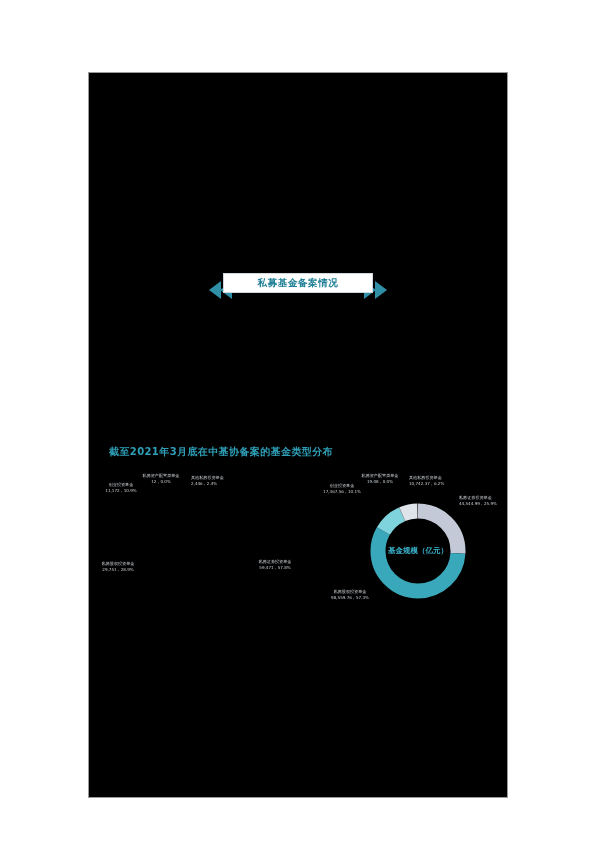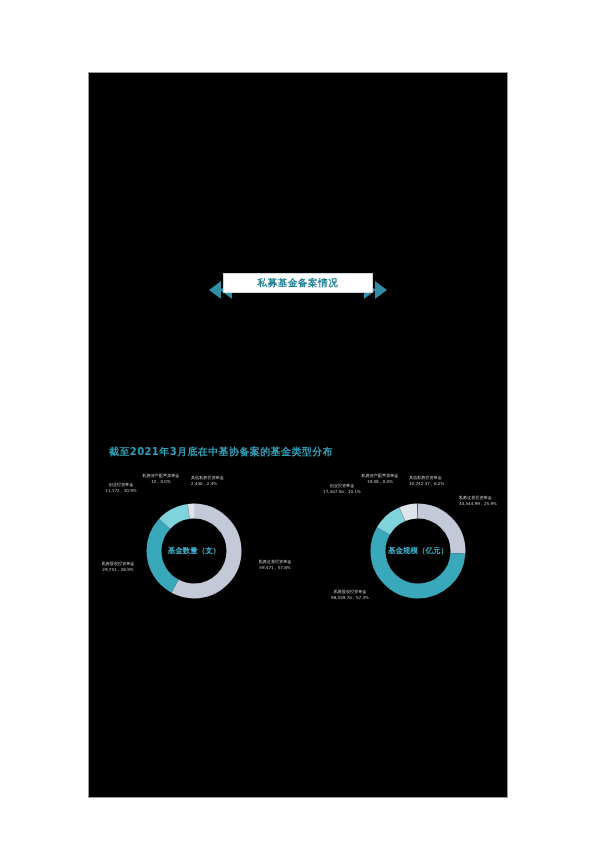"基金数量（支）" div.donut-holder { html: <div> <svg> <g> <circle></circle> <circle></circle> <circle></circle> <circle></circle> <circle></circle> </g> </svg> <div> <span>基金数量（支）</span> </div> </div> -> none }
